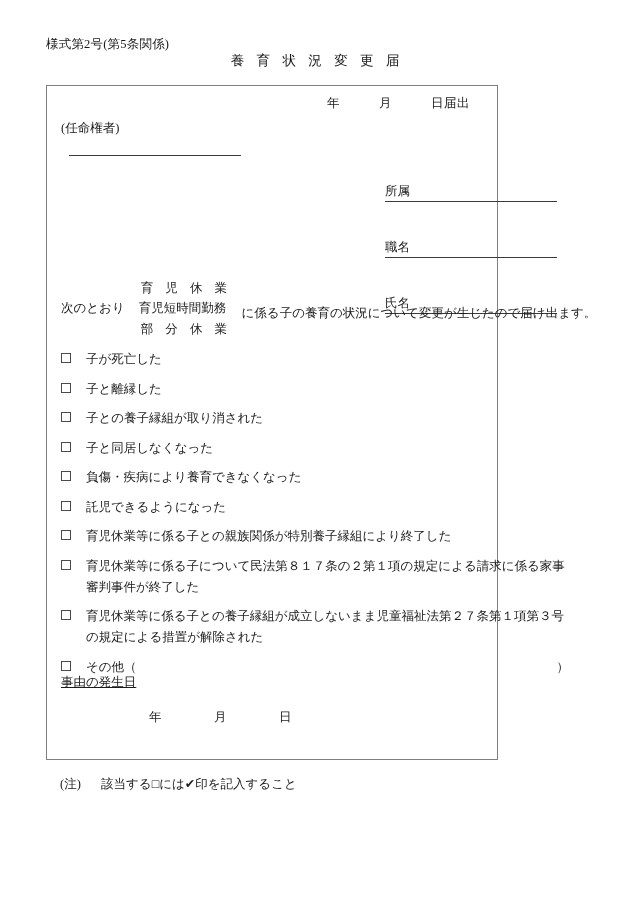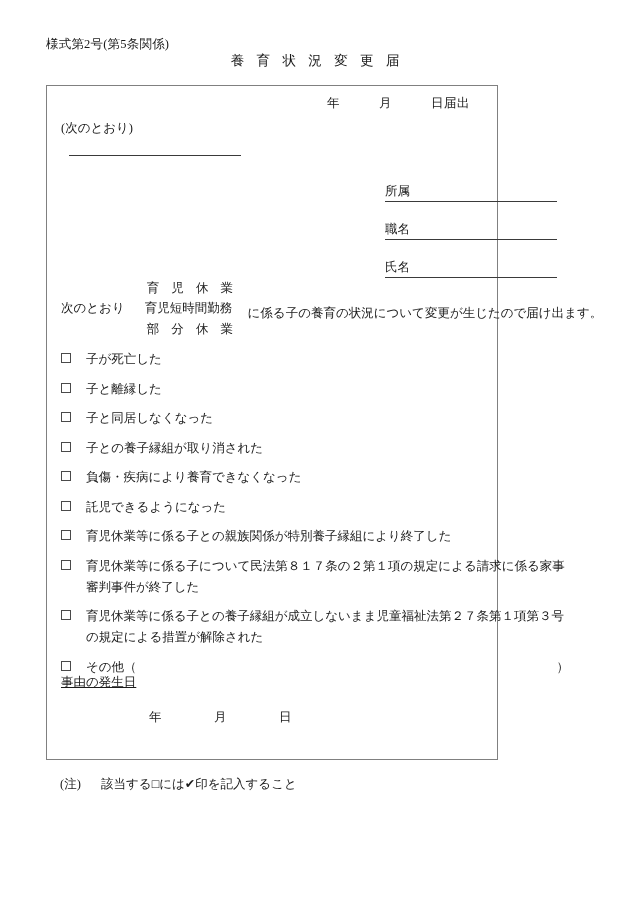"(次のとおり)" div.appointer { text: 次のとおり -> 任命権者 }
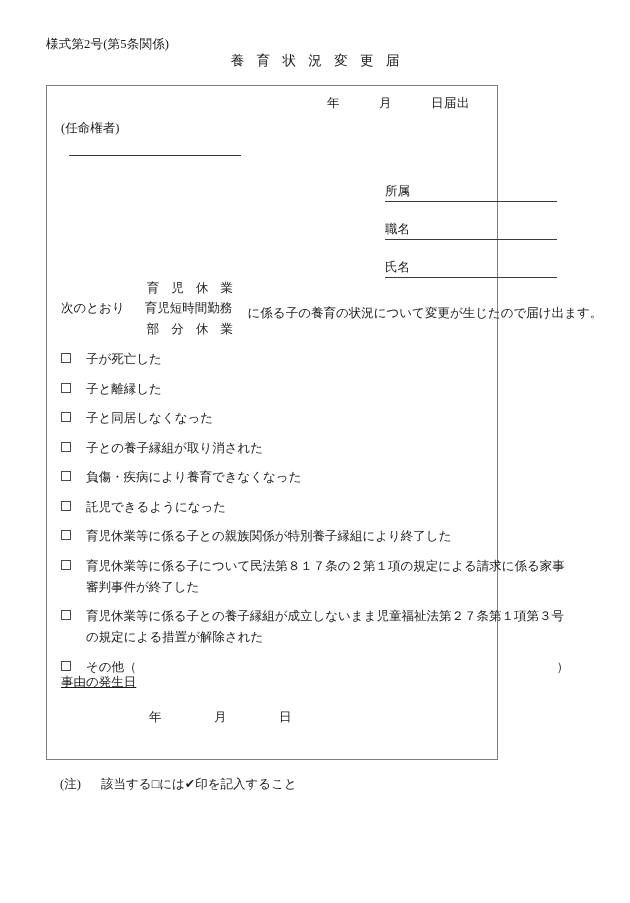"所属" .field-row { margin-bottom: 19px -> 37px }
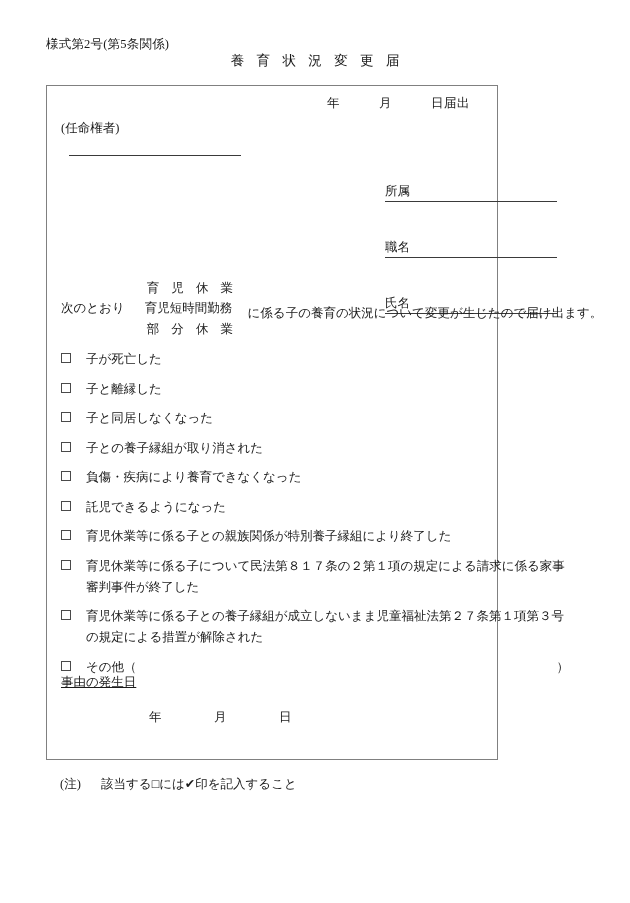"次のとおり" .decl-lead { margin-right: 20px -> 14px }
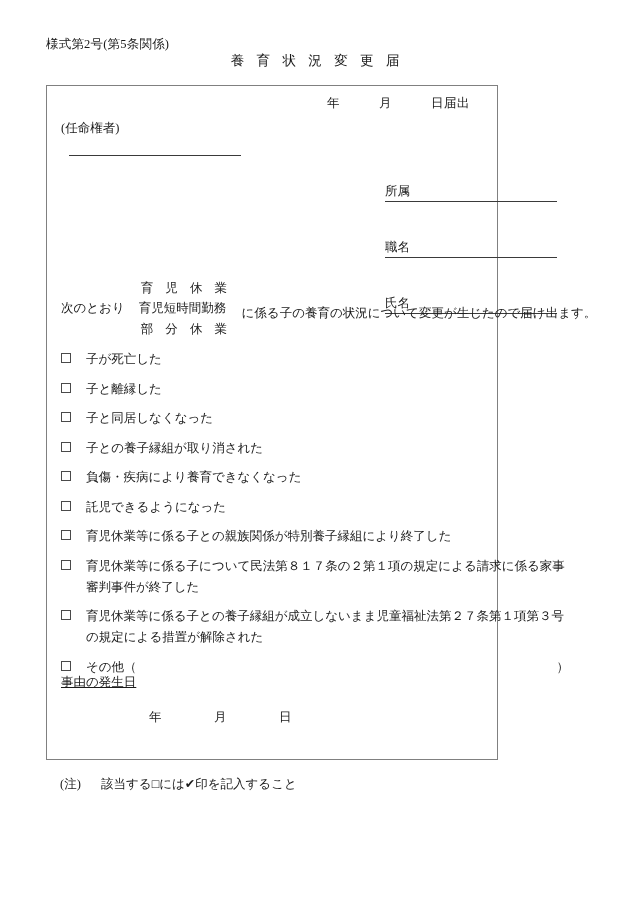"子と同居しなくなった" div.check-item { order: before "子との養子縁組が取り消された" -> after "子との養子縁組が取り消された" }
